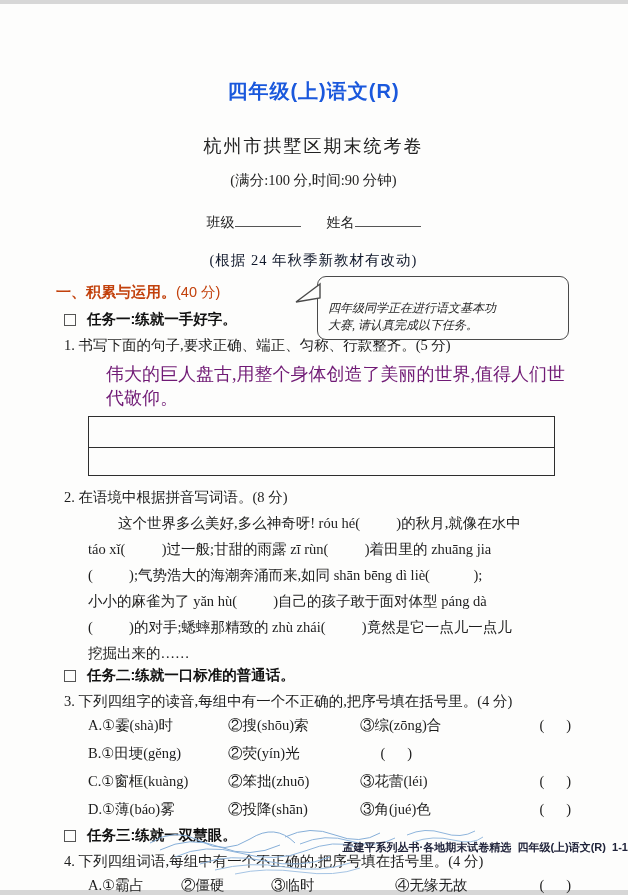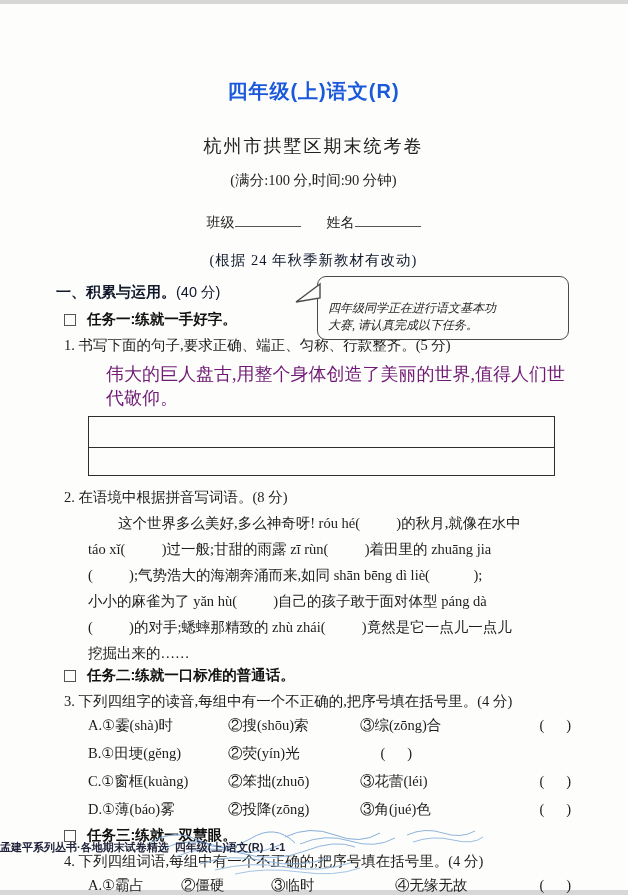"一、积累与运用。(40 分)" .section-heading { color: #0f172a -> #c2410c }
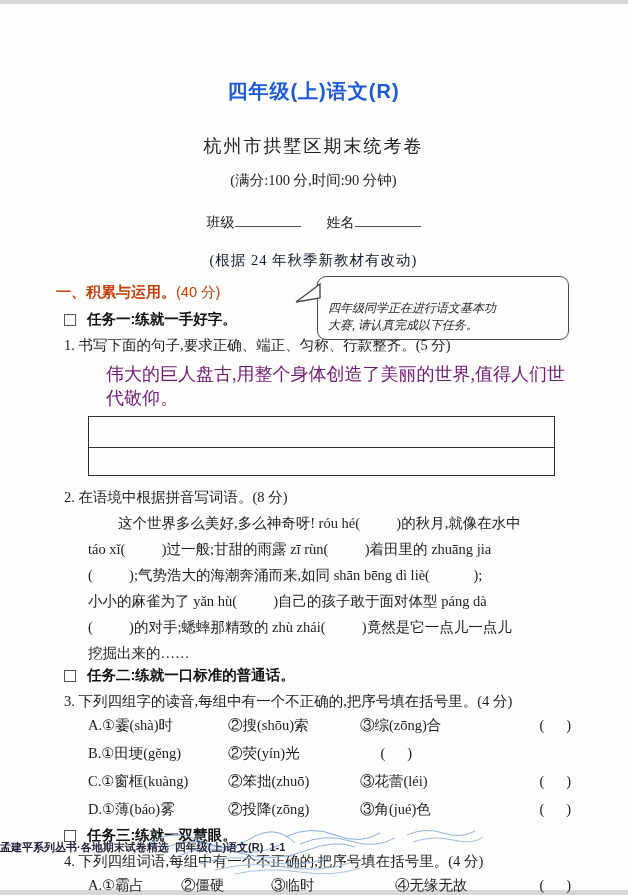"②投降(zōng)" span.c2 { text: zōng -> shān }
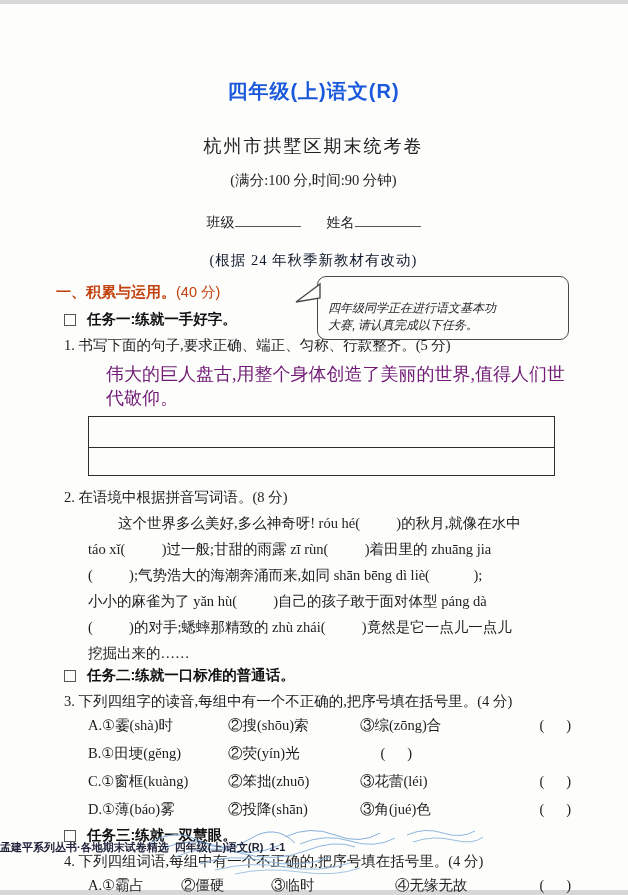"孟建平系列丛书·各地期末试卷精选 四年级(上)语文(R) 1-1" .footer { text-align: left -> right }
